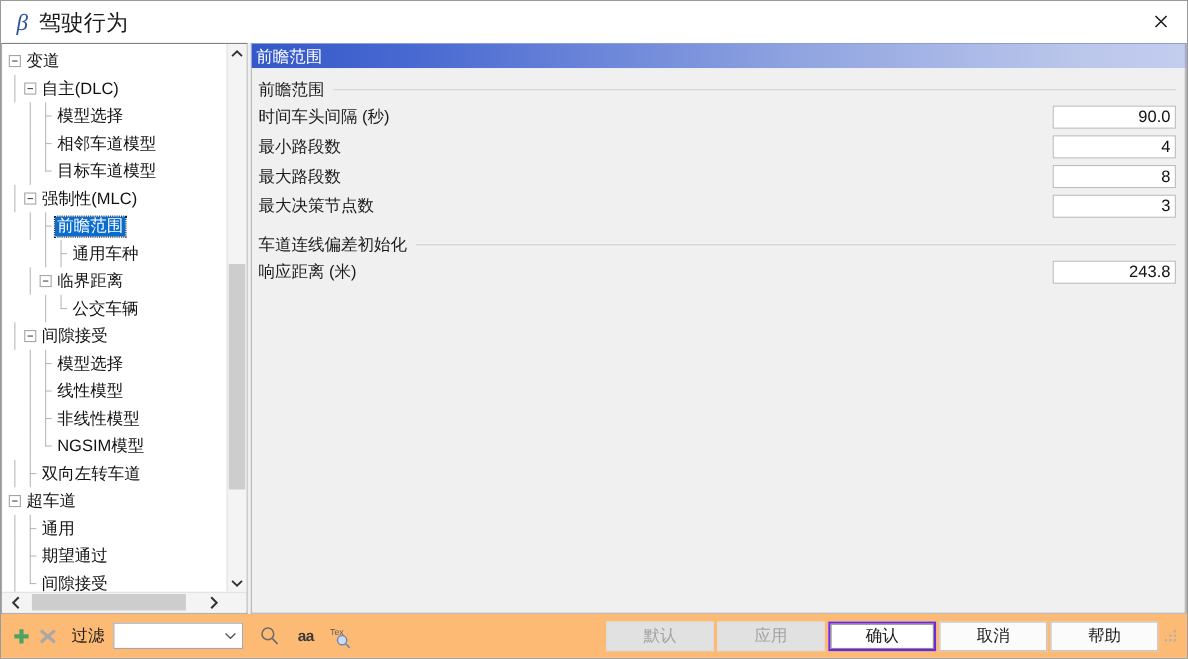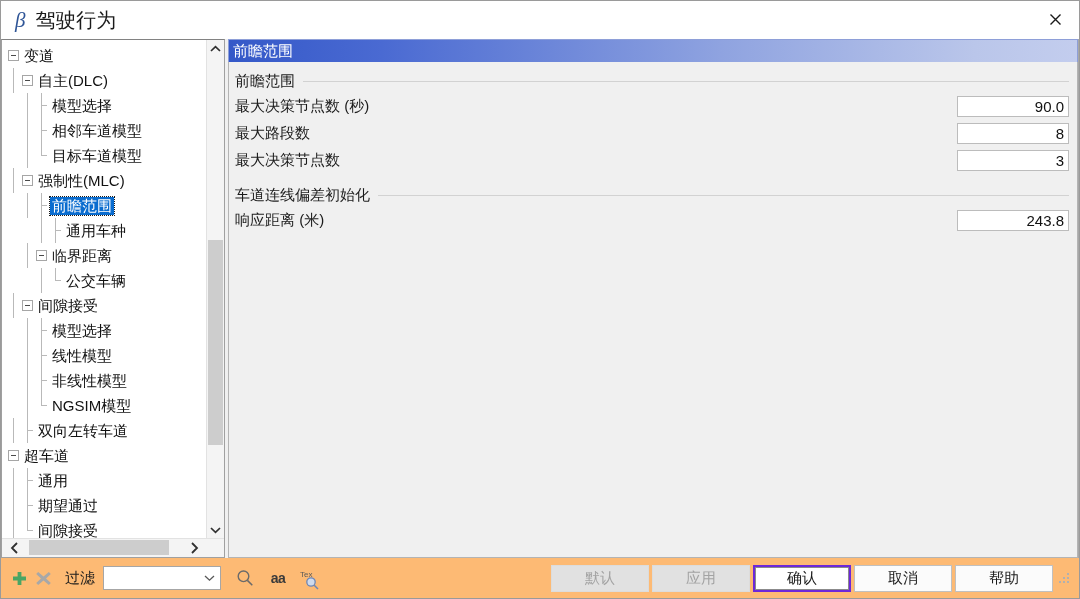"最大决策节点数 (秒)" span.field-label { text: 最大决策节点数 -> 时间车头间隔 }
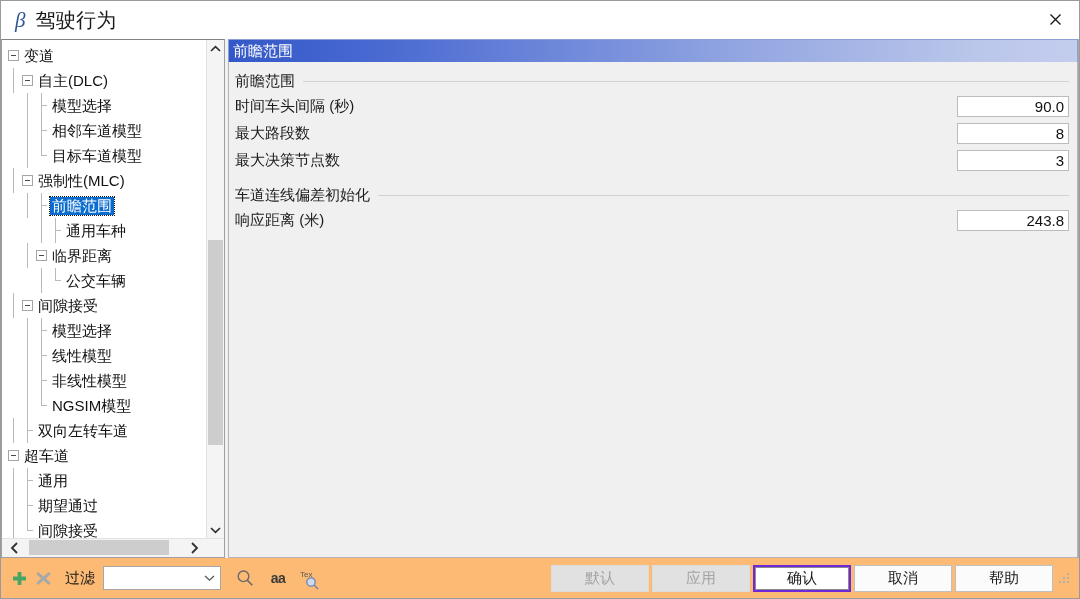"最小路段数" div.field-row { html: none -> <div> <span>最小路段数</span> <div>4</div> </div> }
